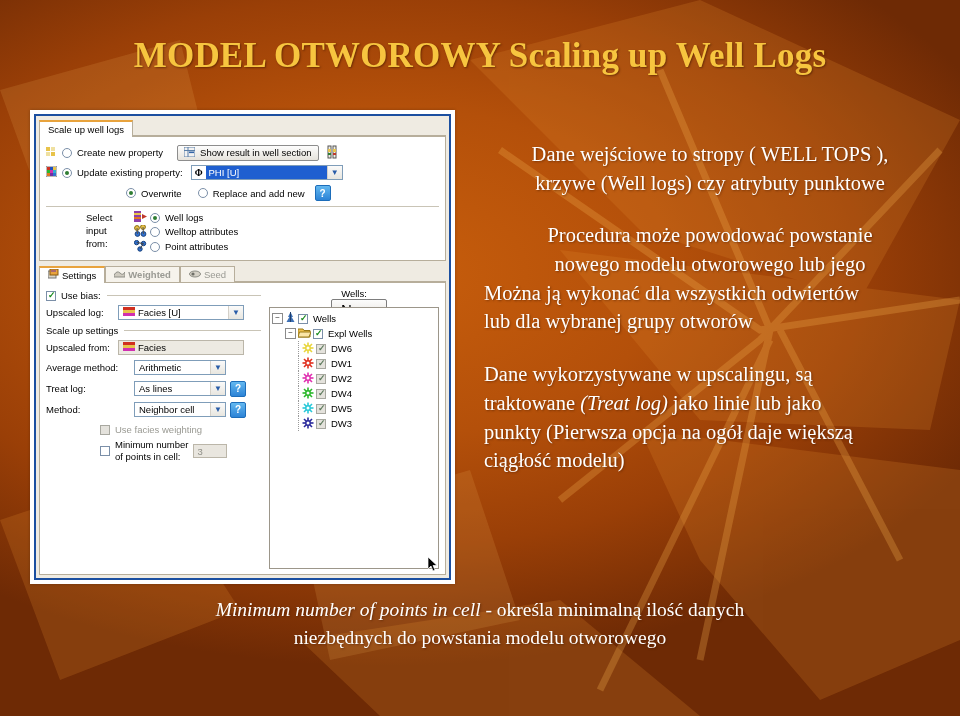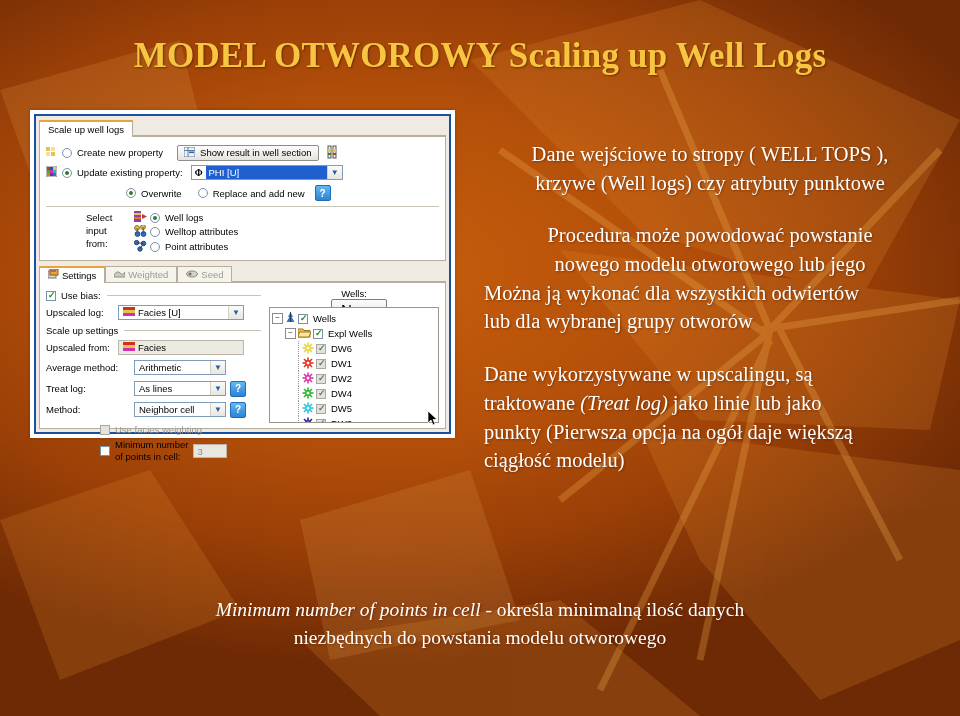"Scale up well logs" #dialog-shot { height: 328px -> 474px }
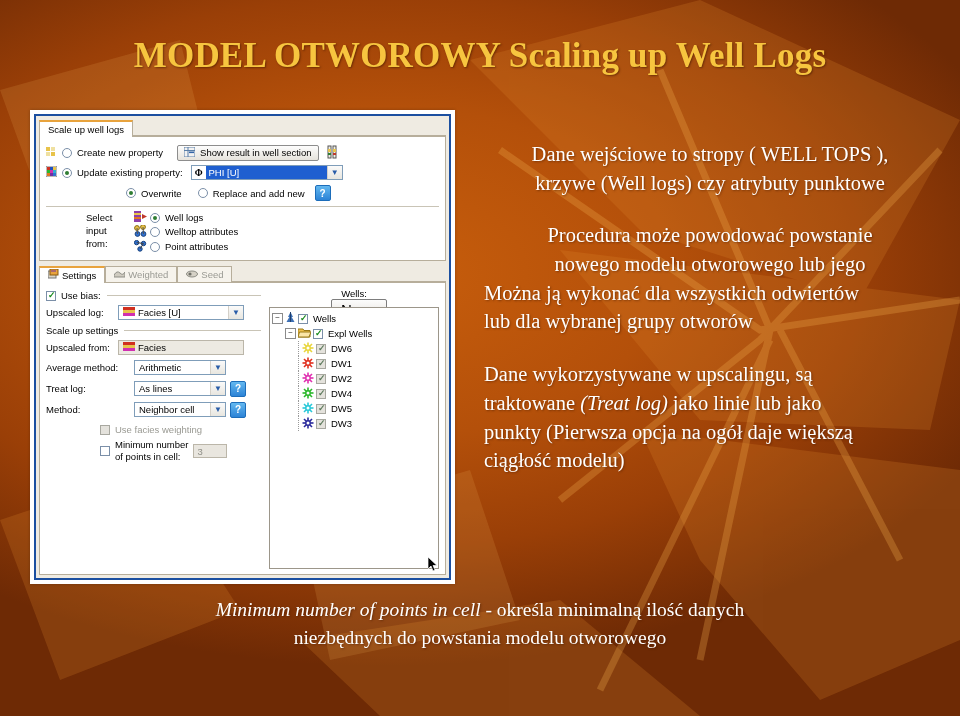"Weighted" span.lbl { font-weight: none -> bold }
